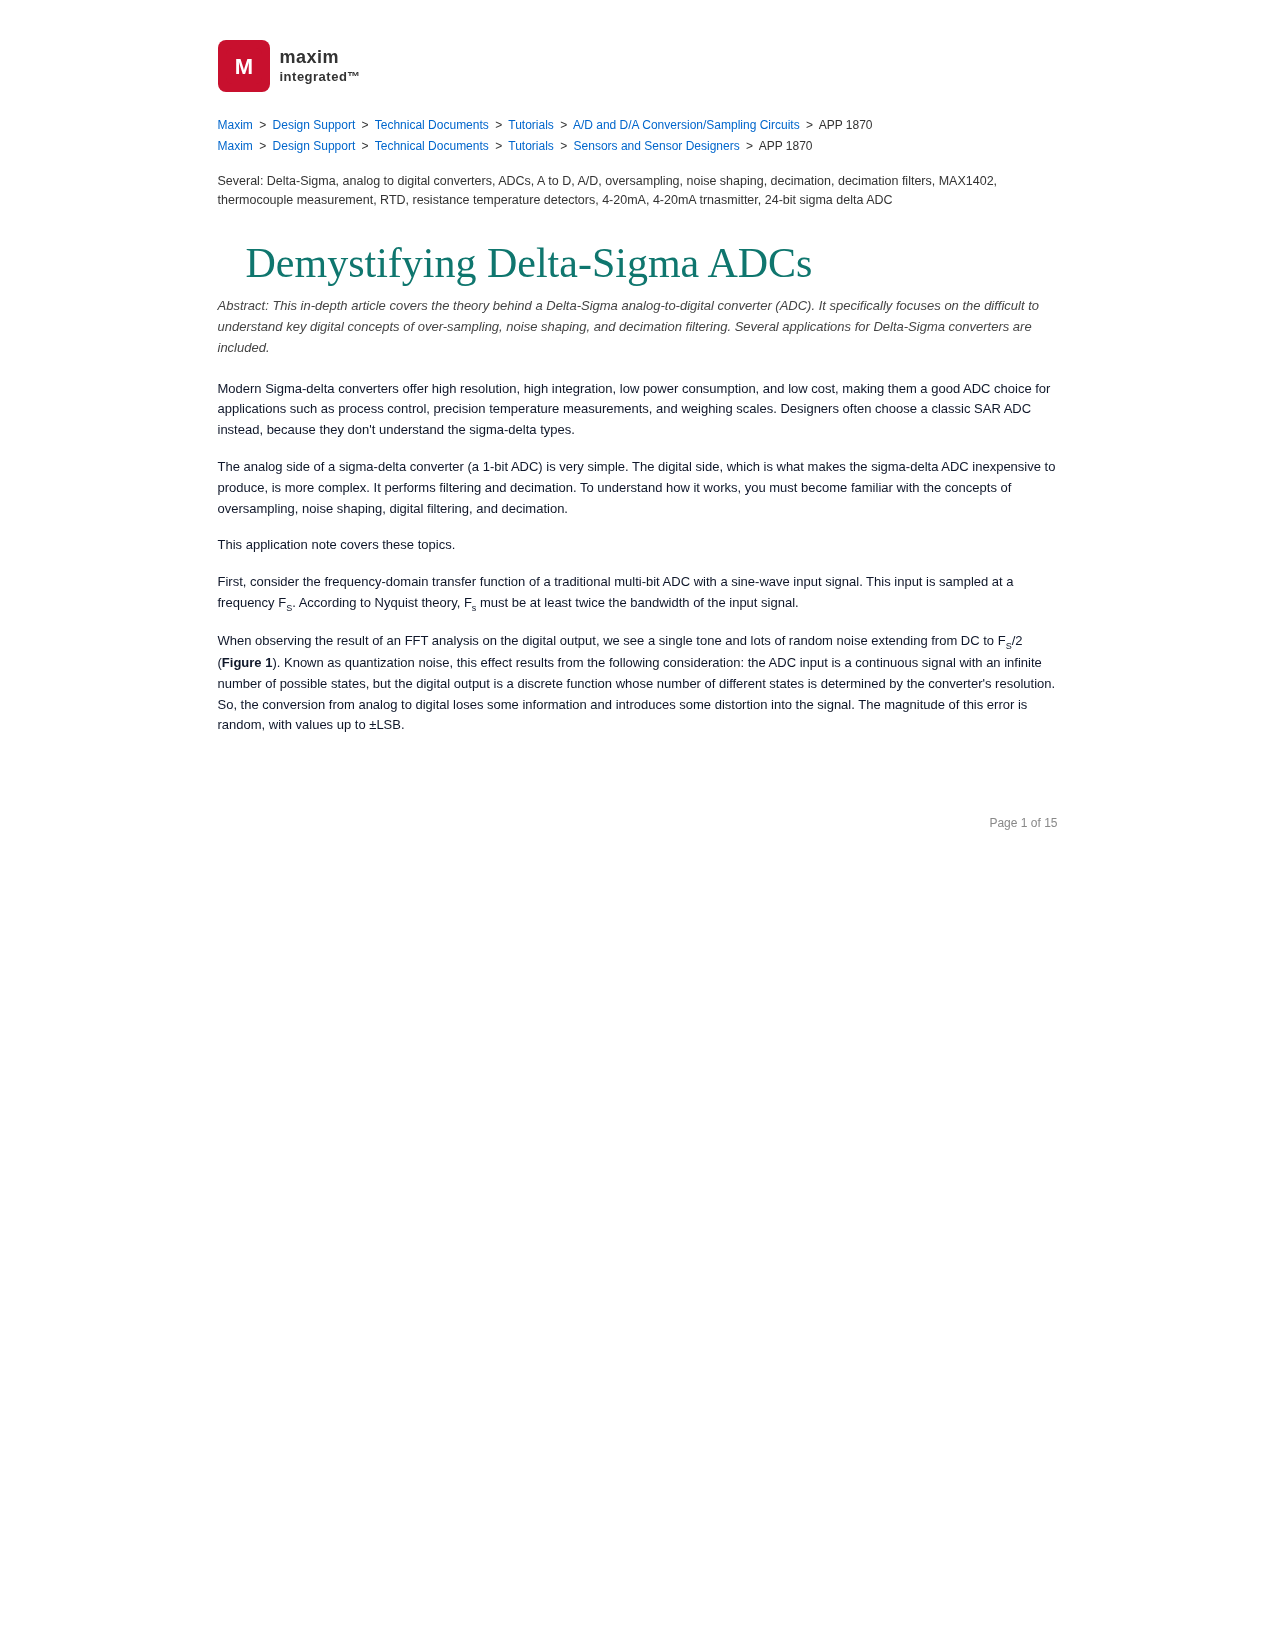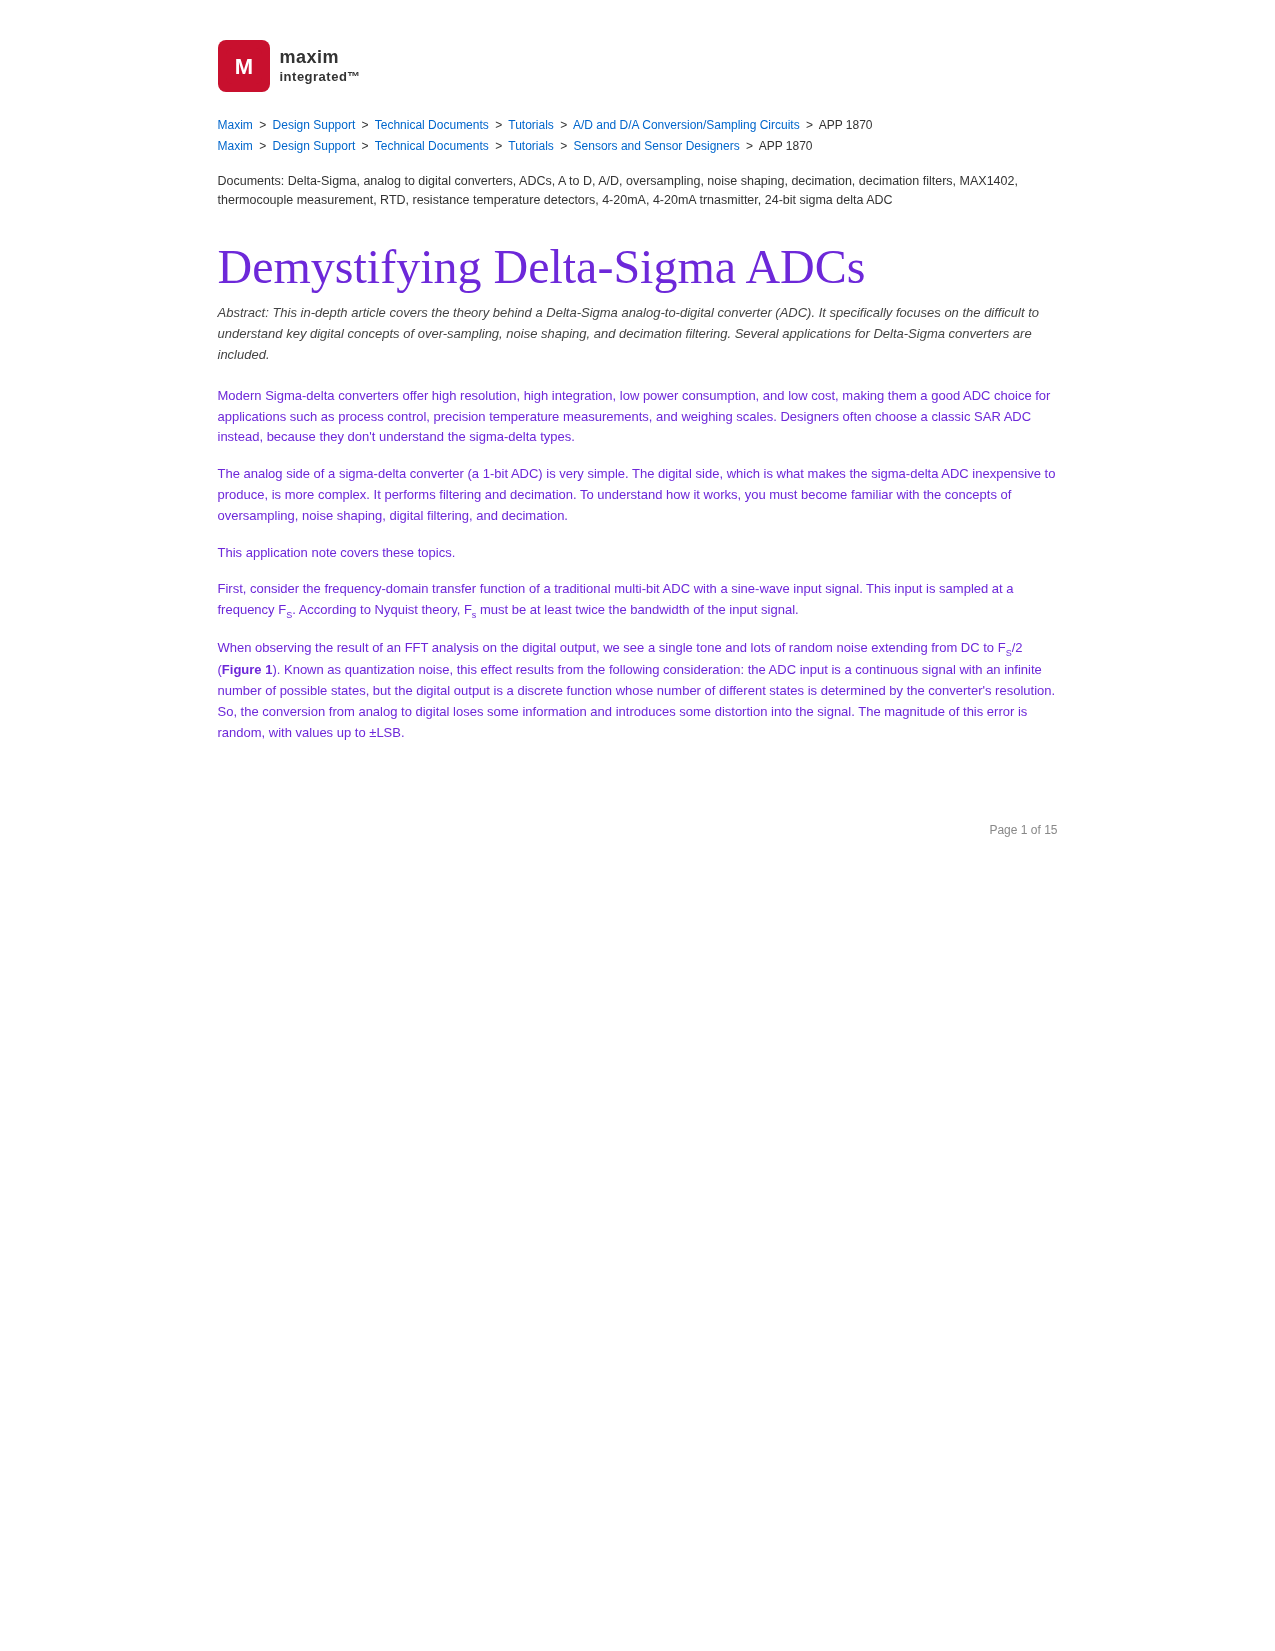"Documents:" span { text: Documents -> Several }
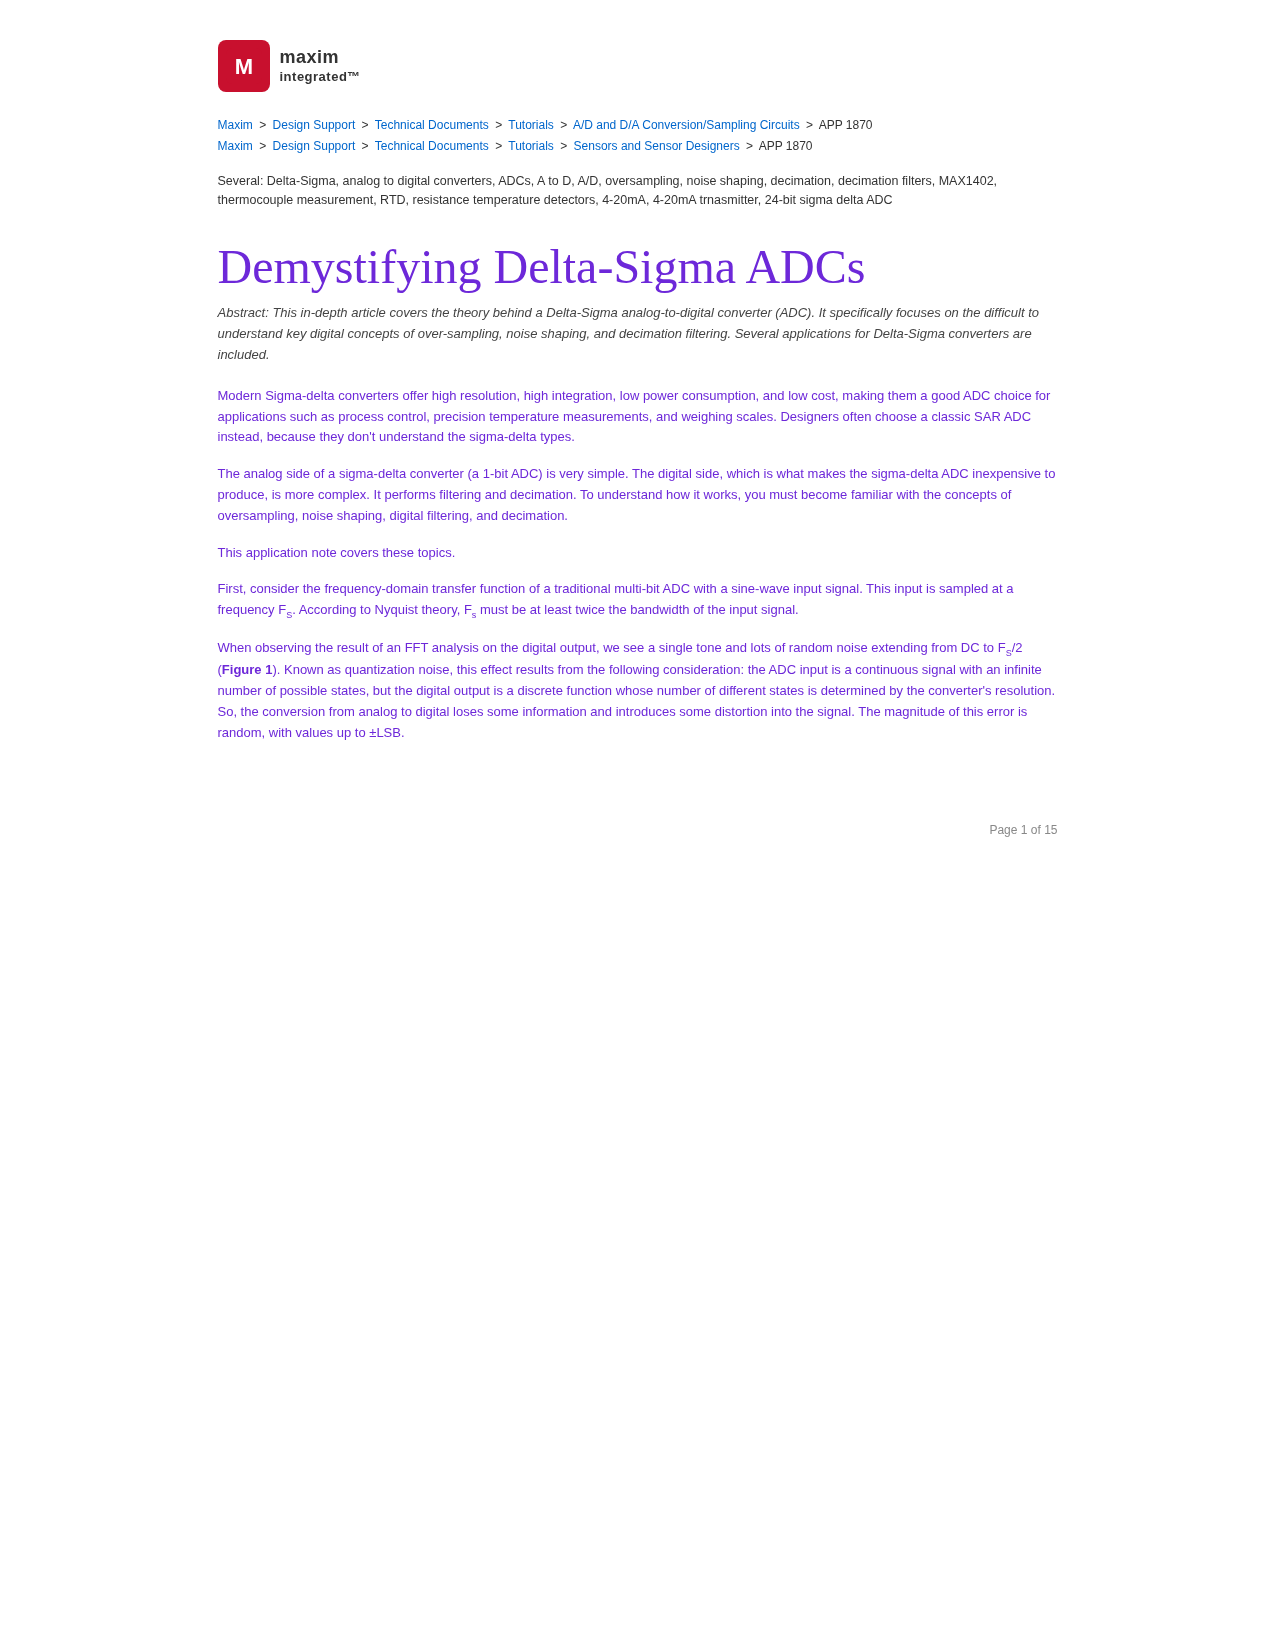"Demystifying Delta-Sigma ADCs" .main-title { color: #6d28d9 -> #0f766e; font-size: 48px -> 42px; margin-left: none -> 28px }
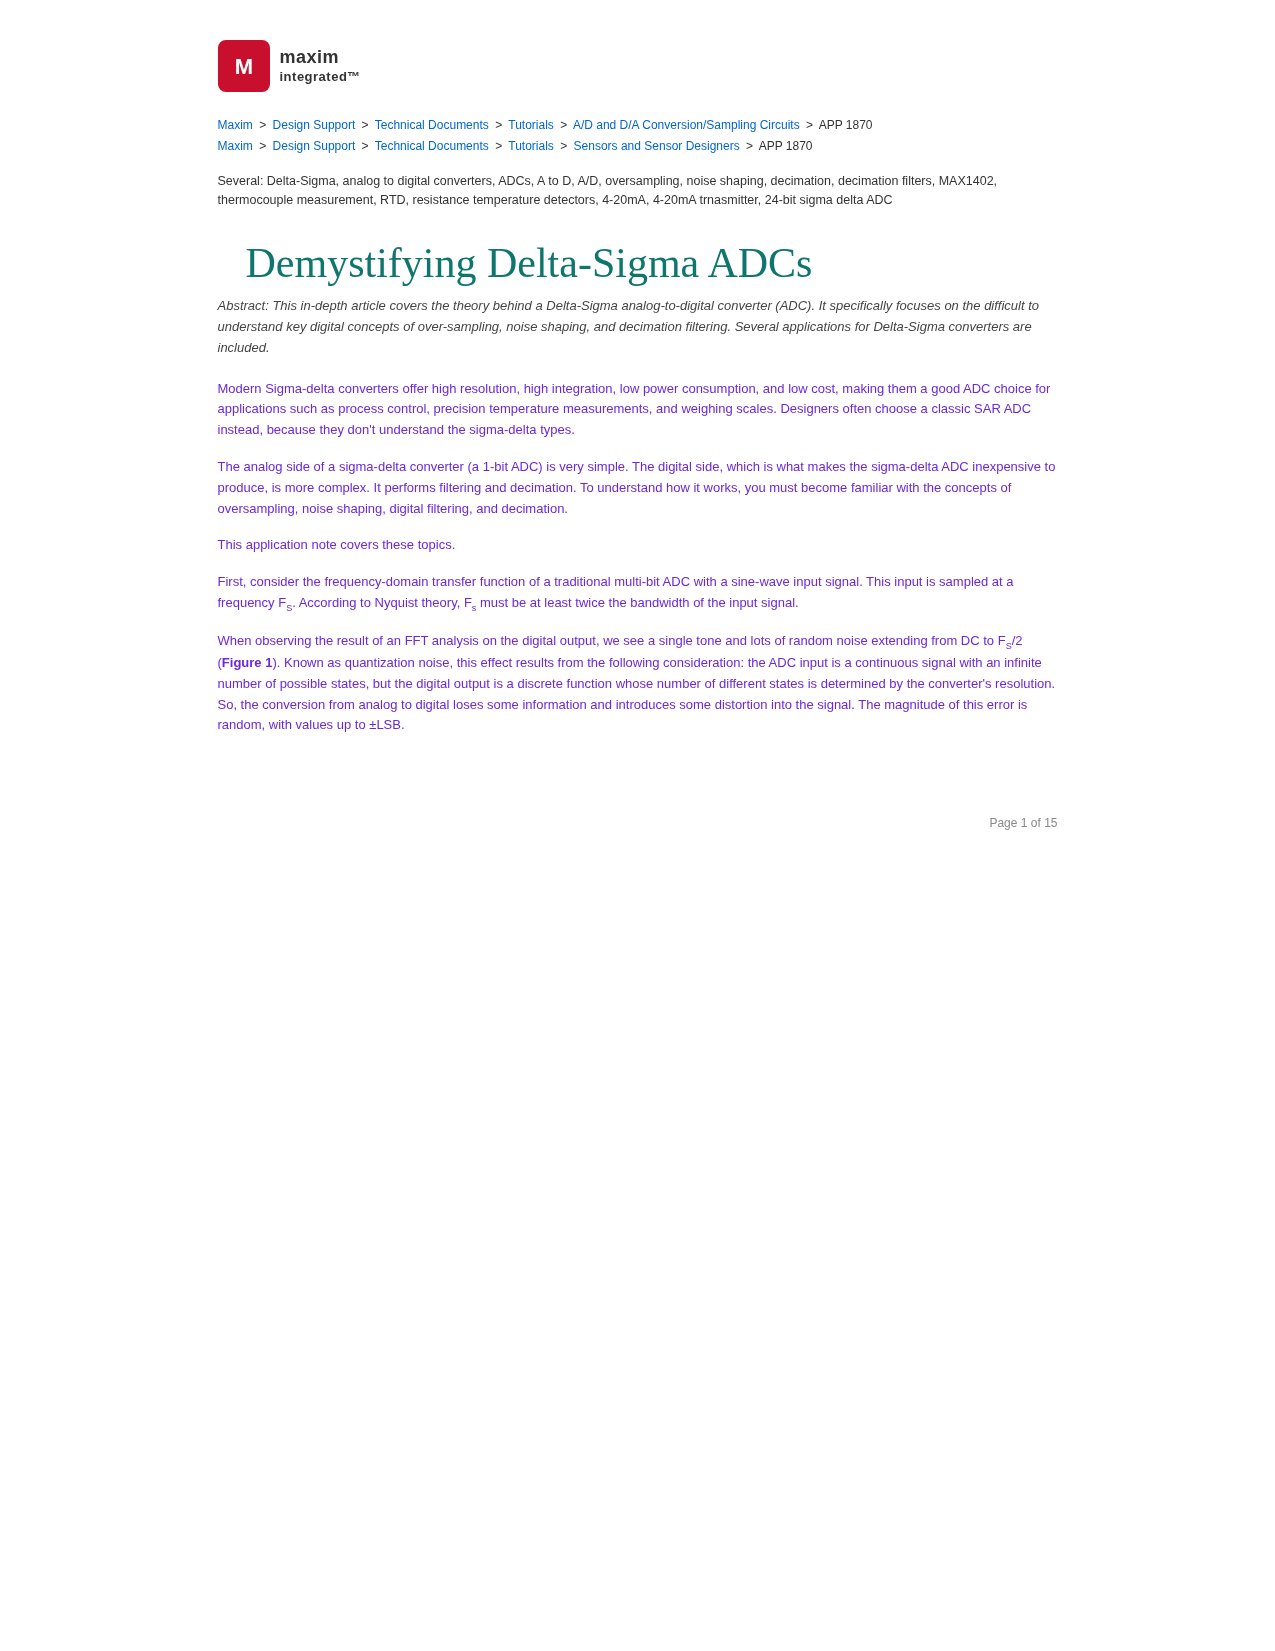"Modern Sigma-delta converters offer high" .body-text { color: #6d28d9 -> #0f172a }
